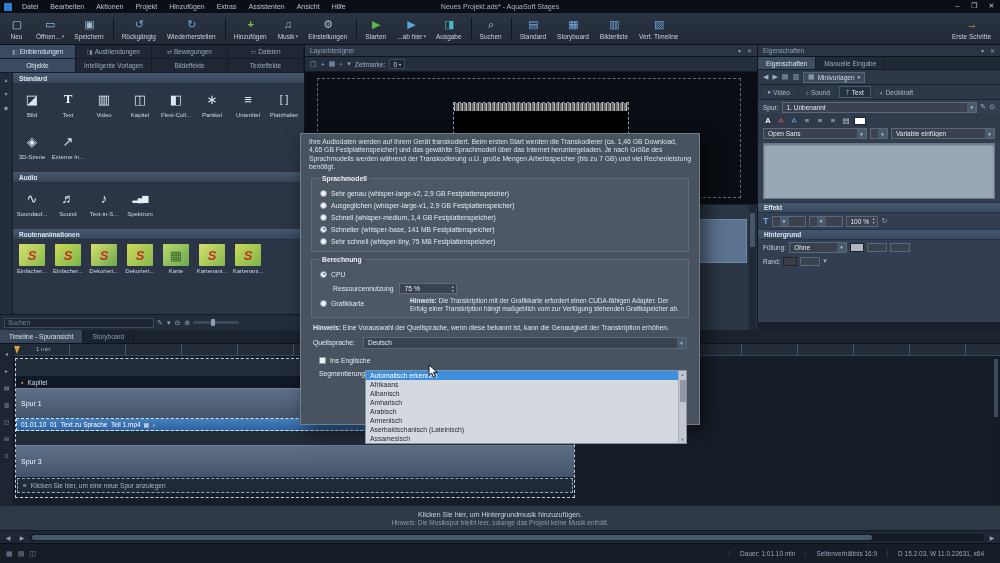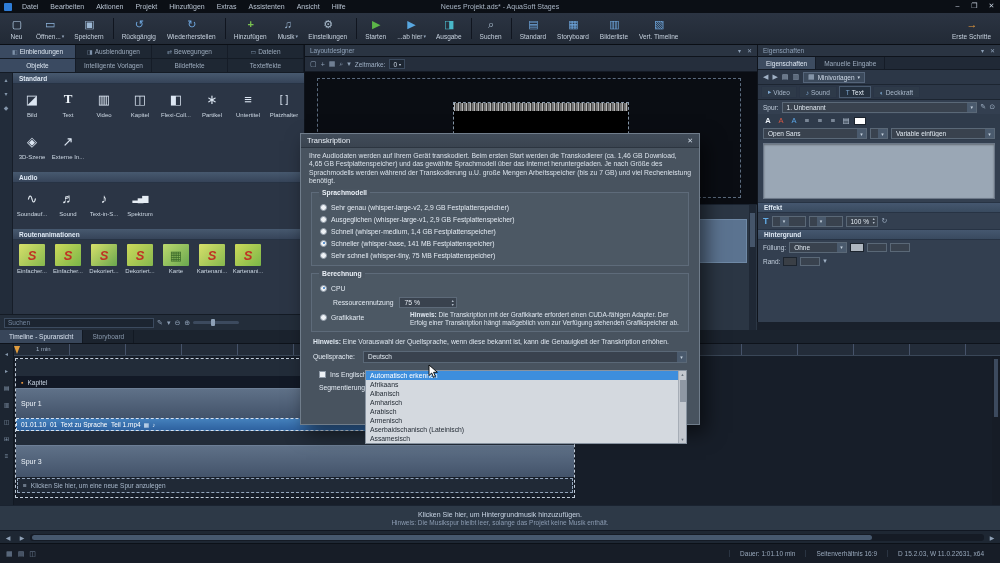"Transkription" div.dlg-title { html: <div> <span>Transkription</span> <span>✕</span> </div> -> none }
